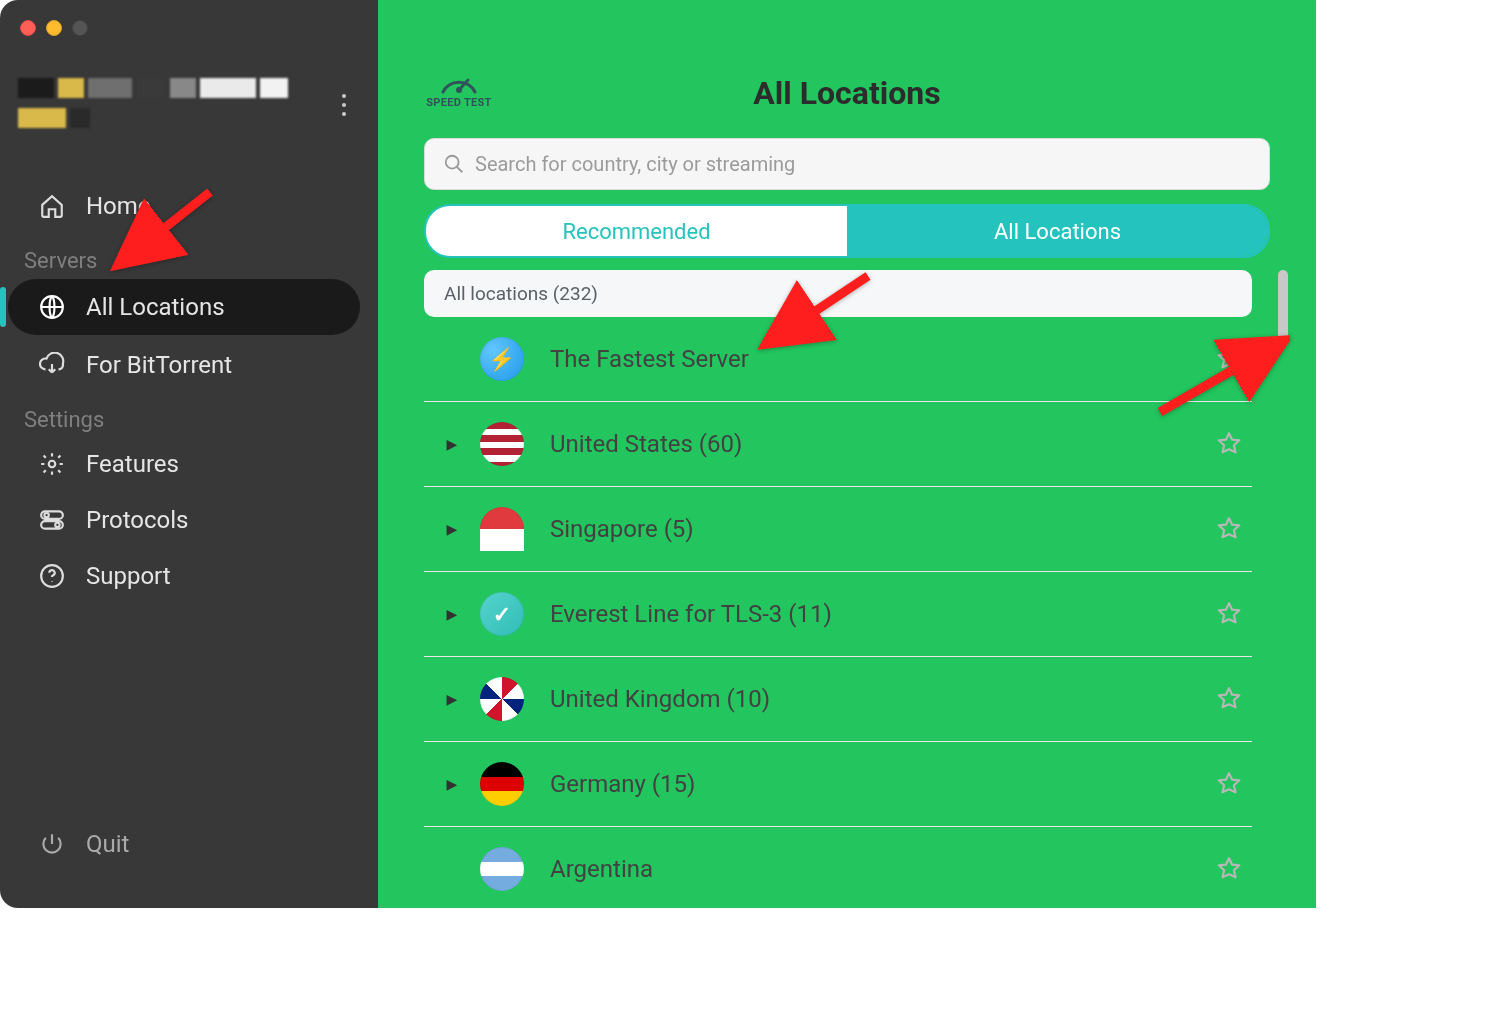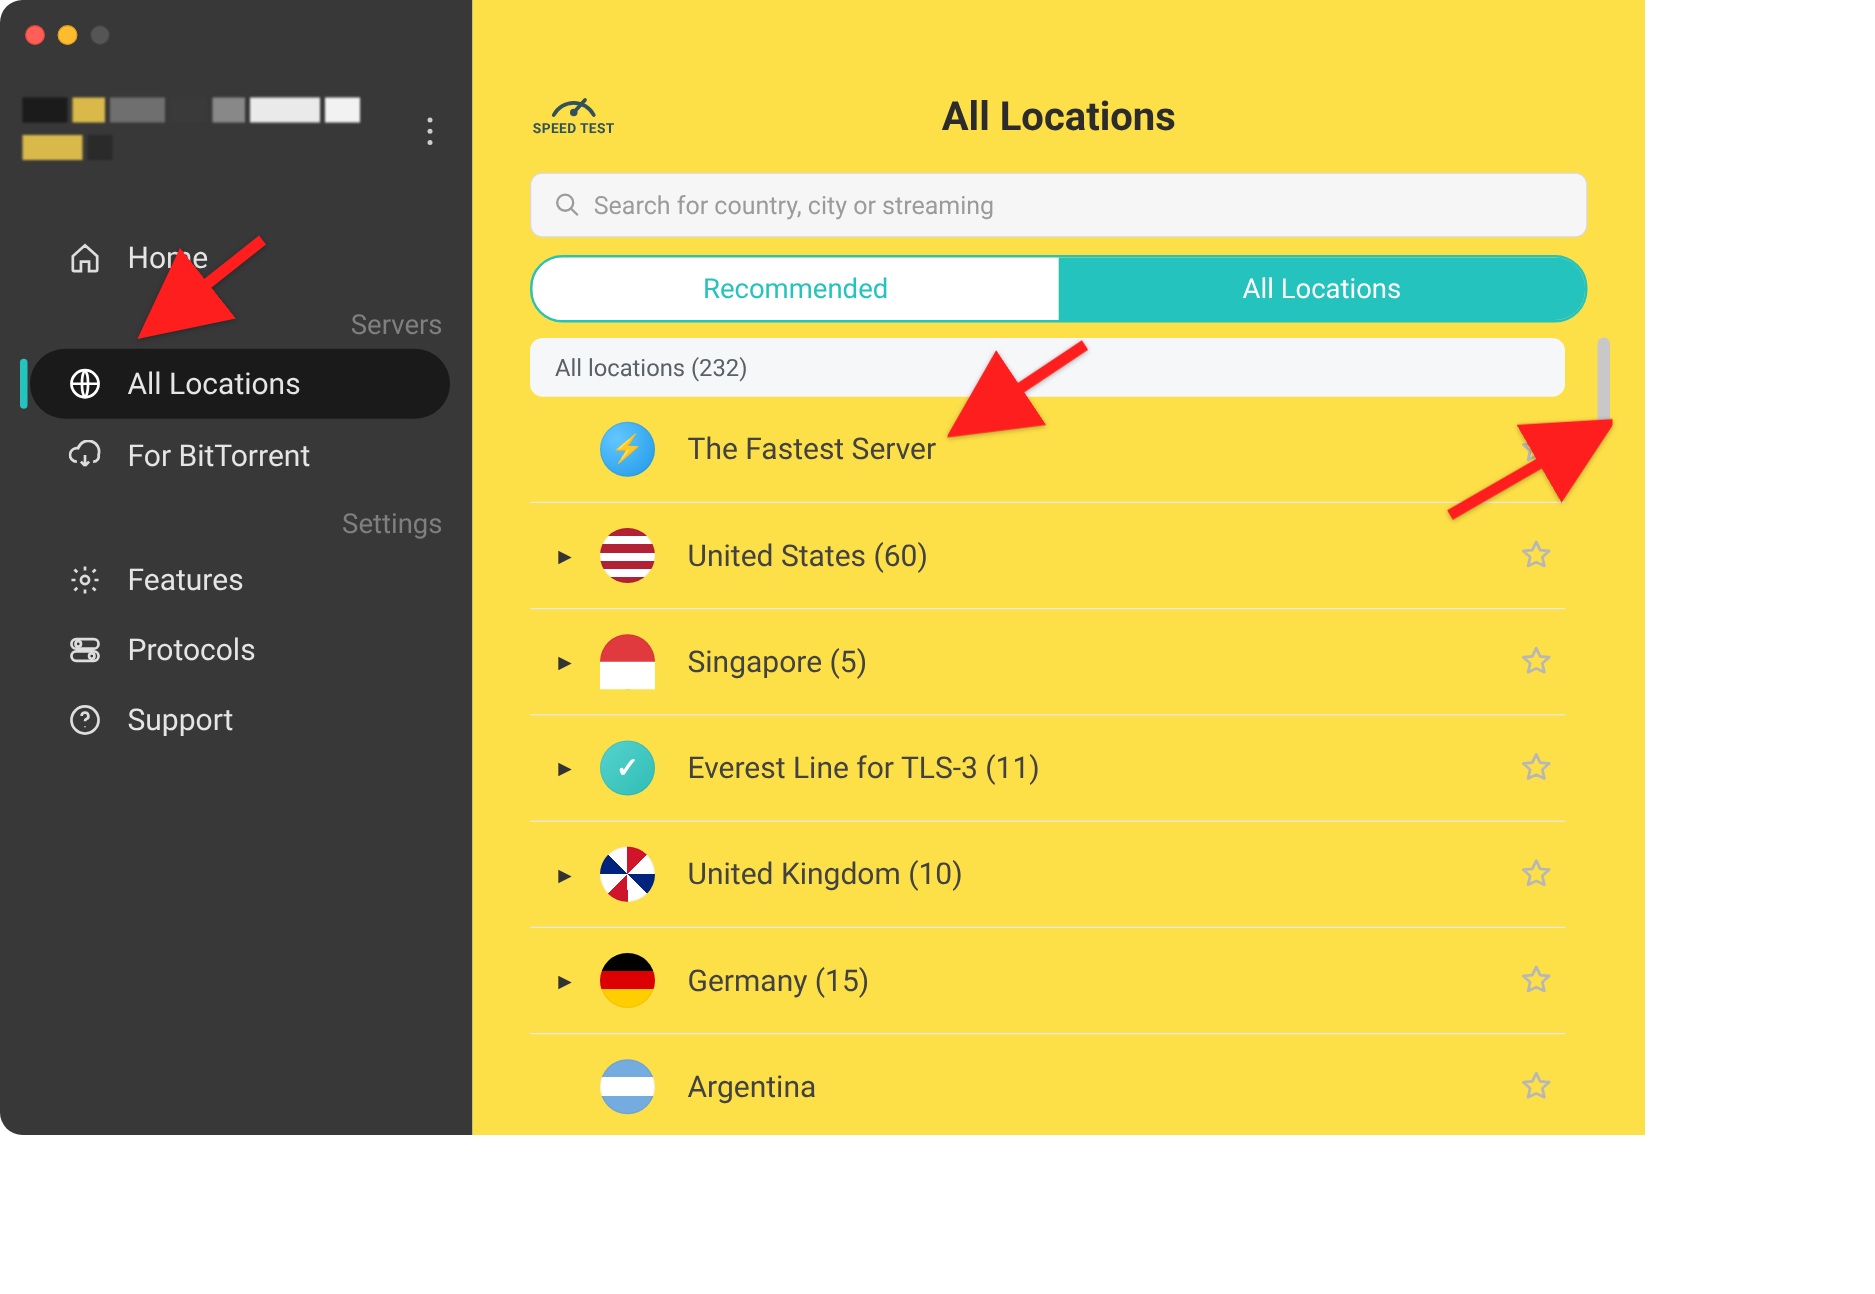"SPEED TEST" .main { background: #fde047 -> #22c55e }
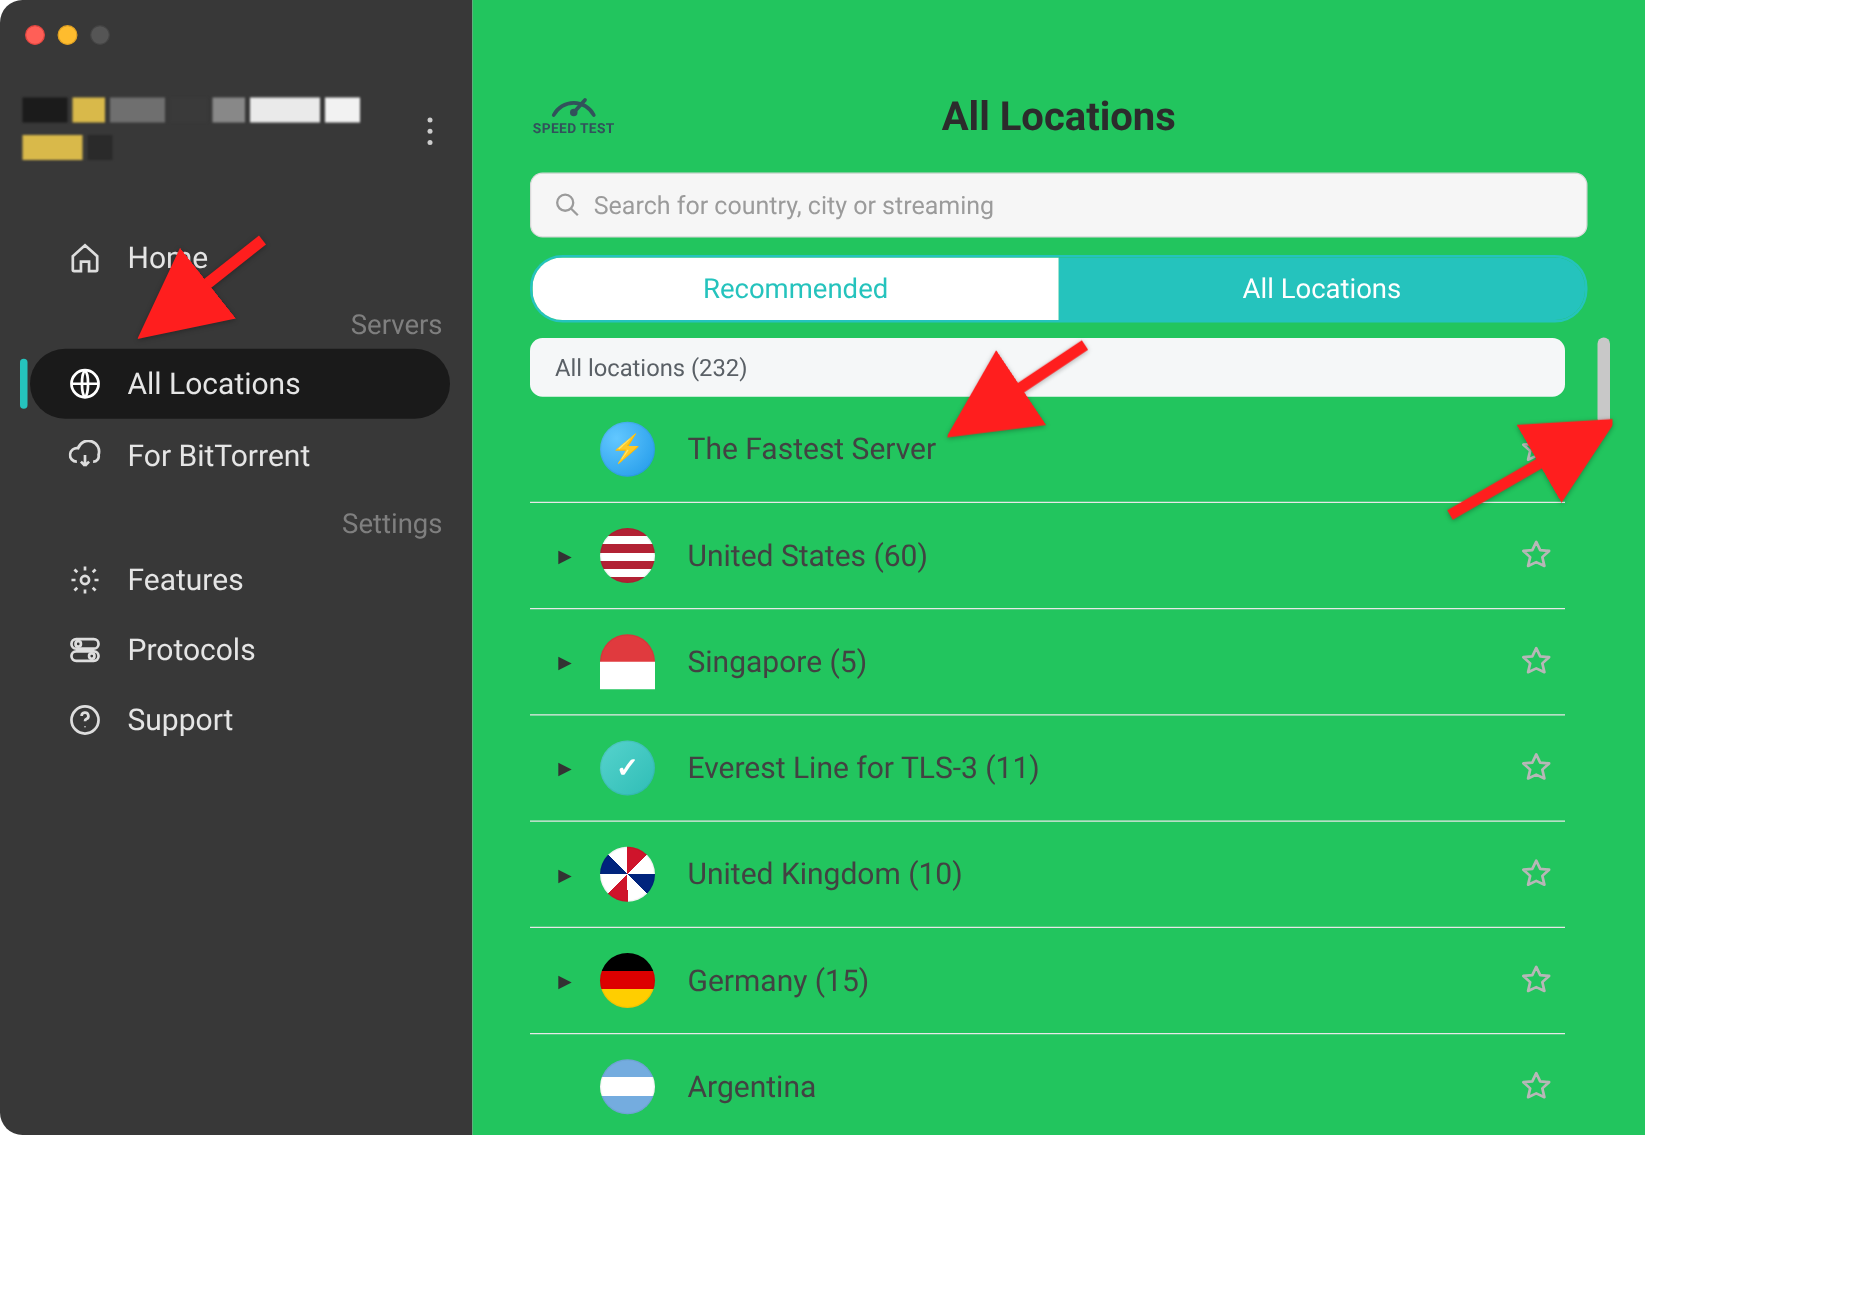"Home" .nav { left: 16px -> 0; text-align: right -> none }
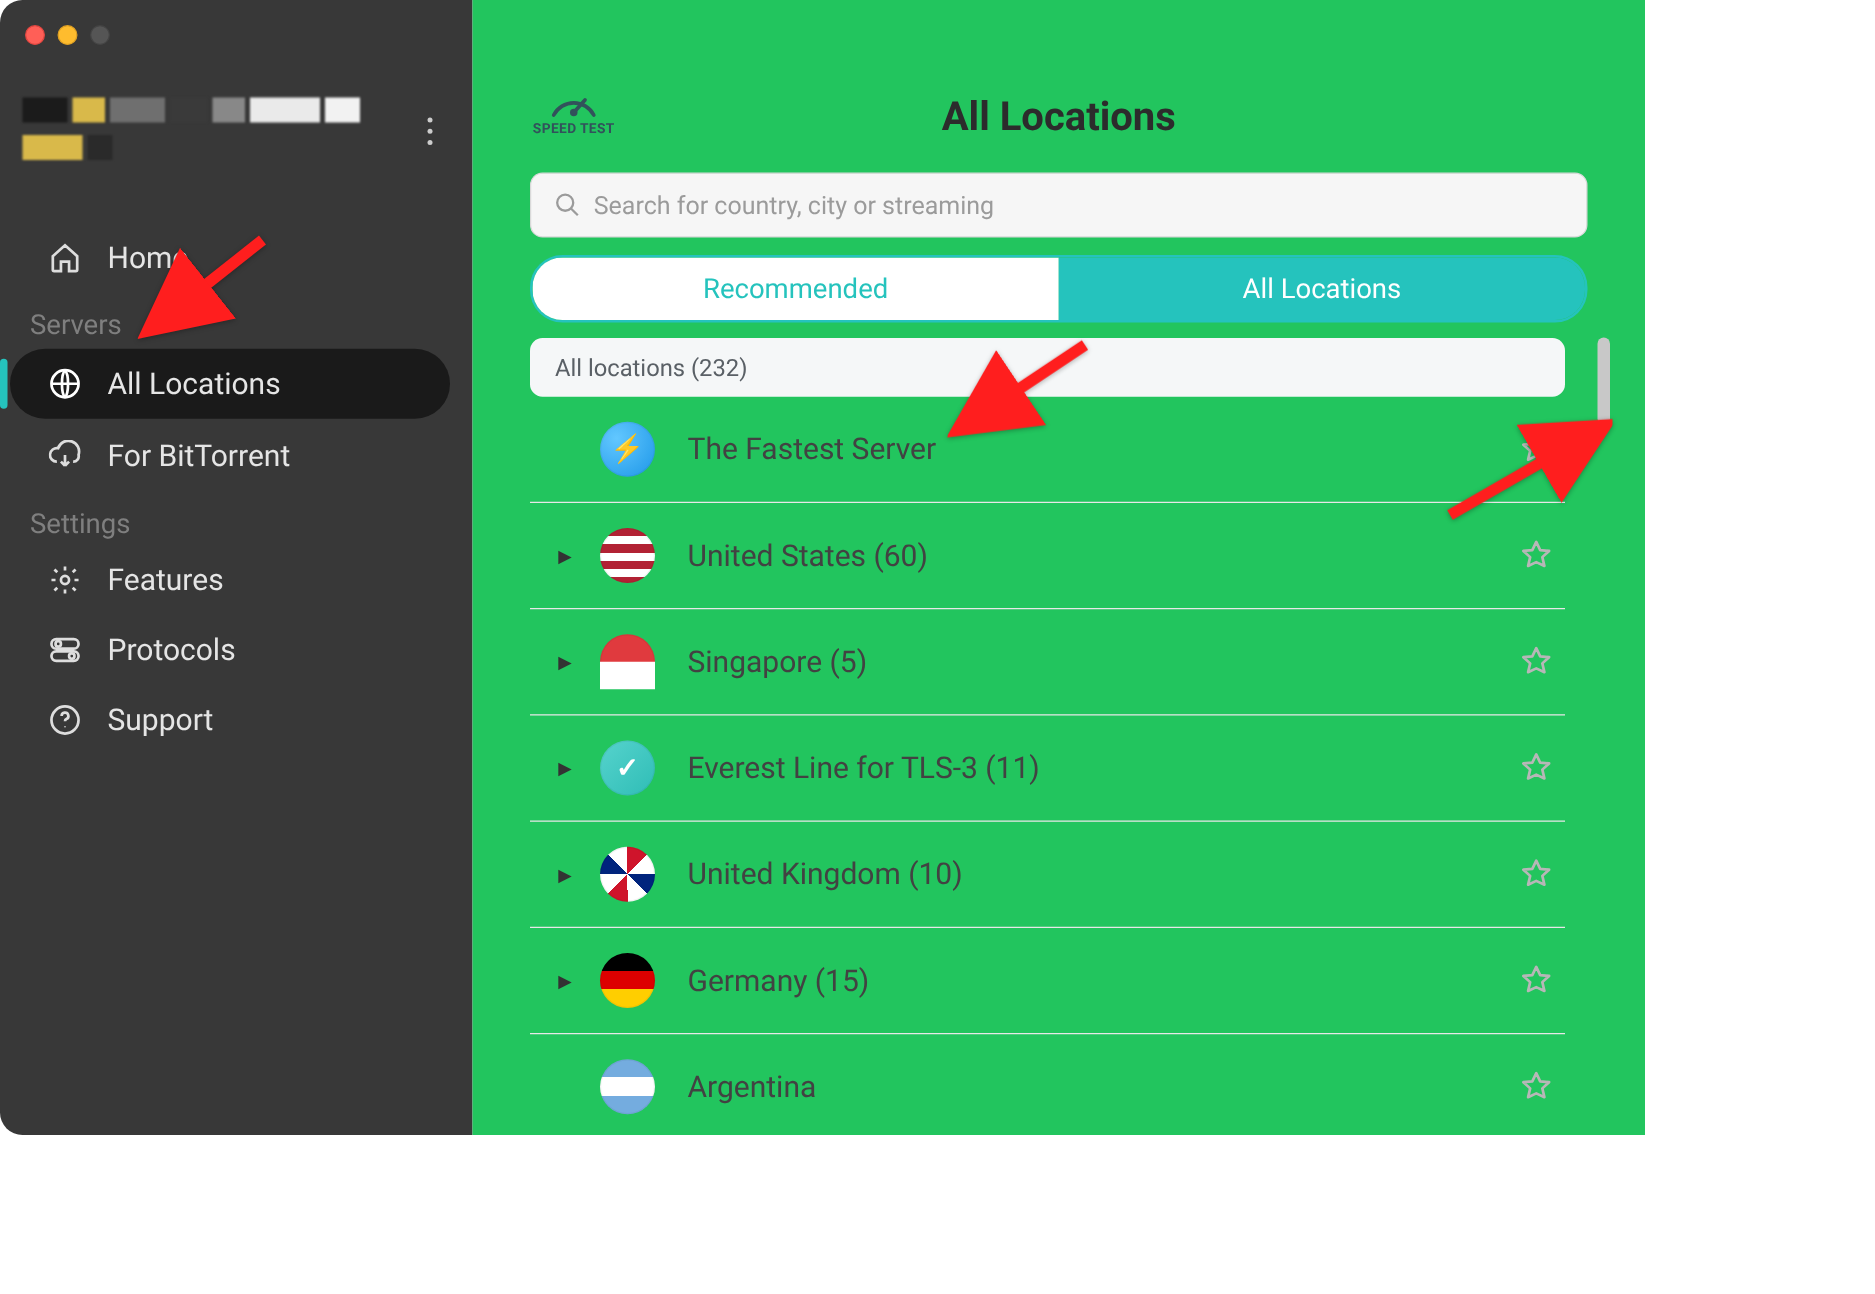"Quit" div.quit { html: none -> <div> <div> <span> <svg> <path></path> <path></path> </svg> </span> <span>Quit</span> </div> </div> }
